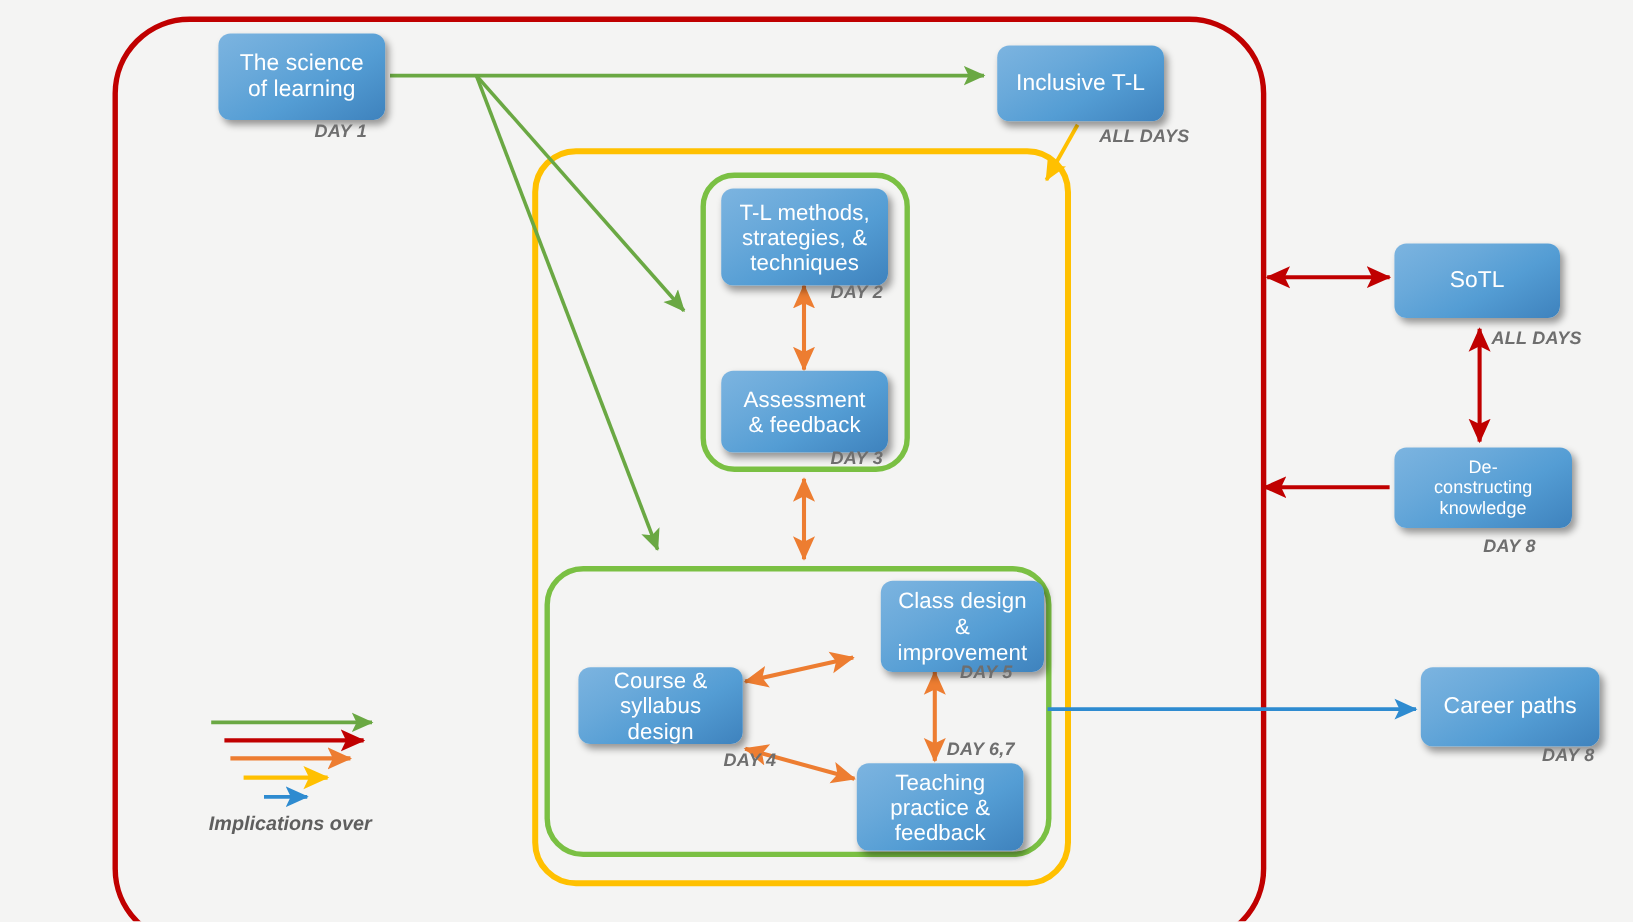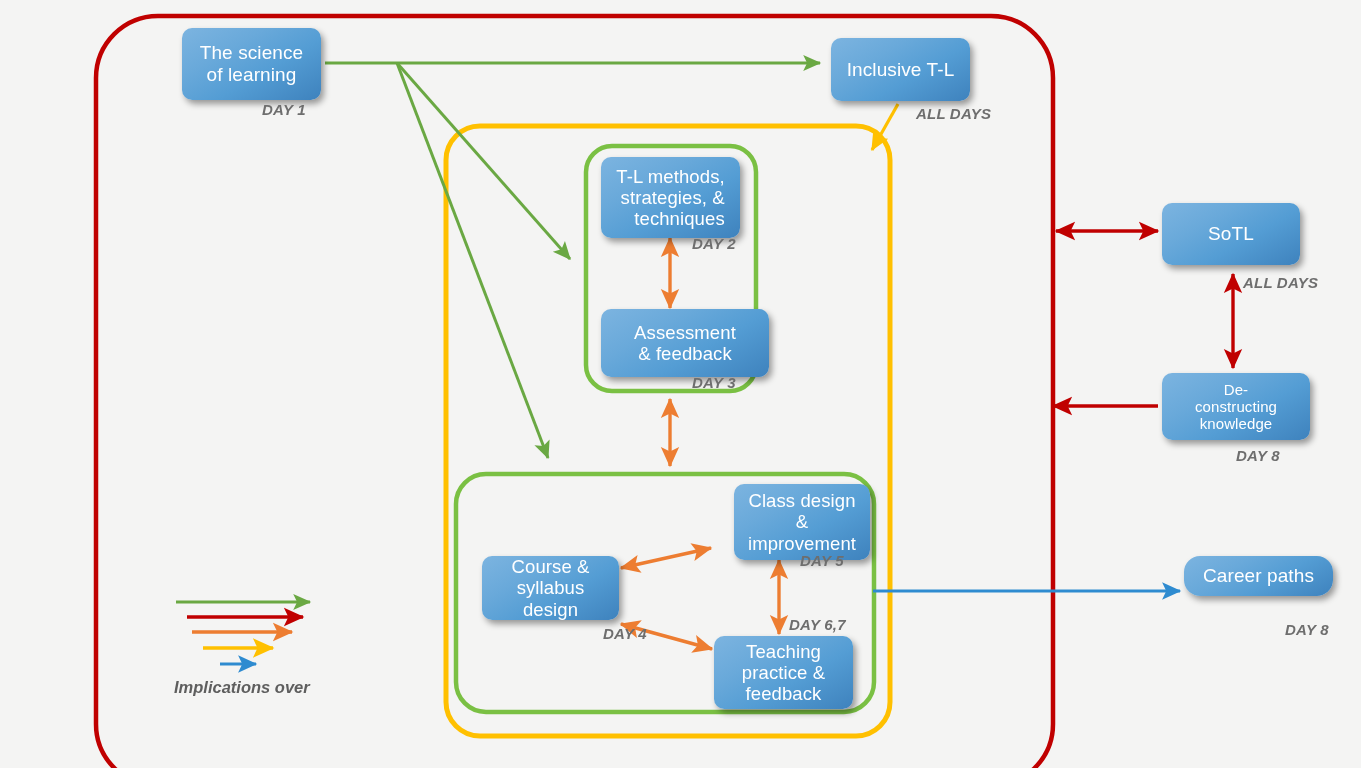"T-L methods," div.node { text-align: right -> none }
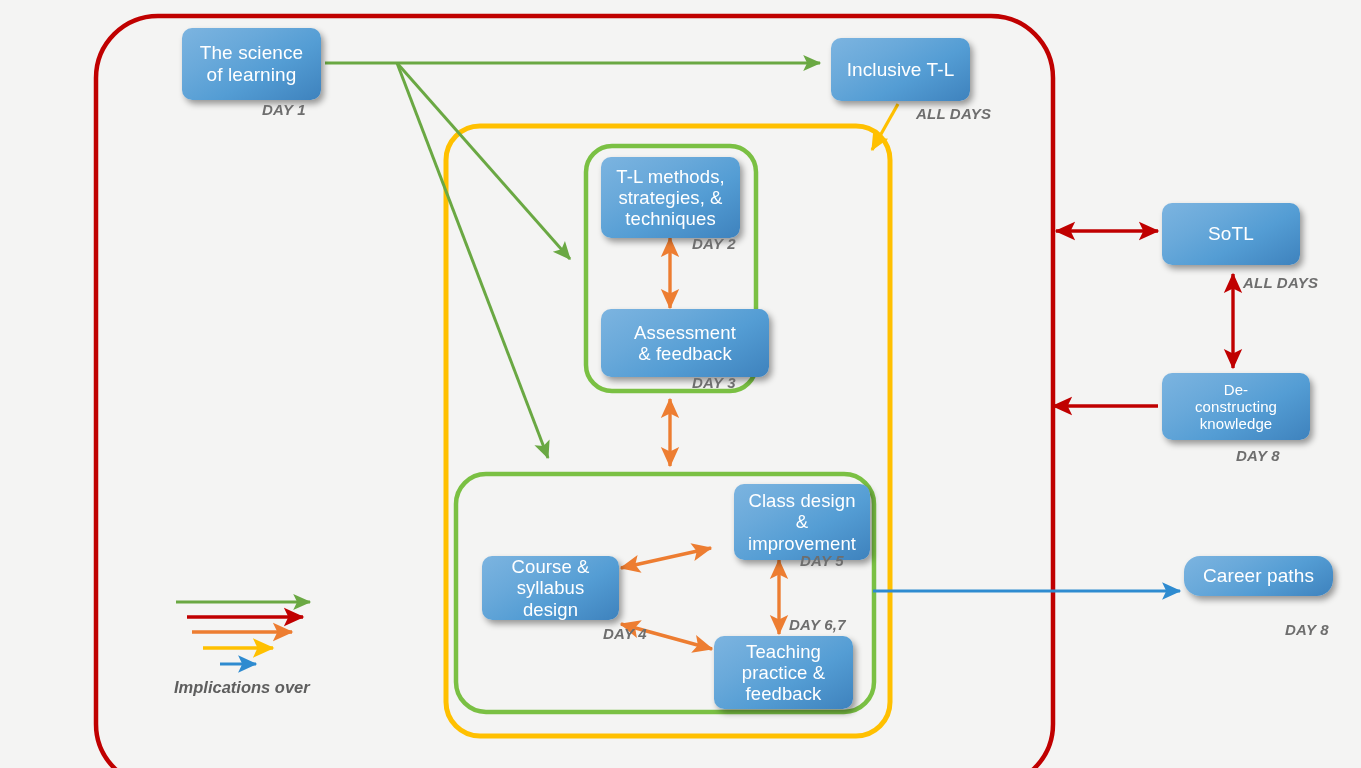"Assessment" div.node { width: 168px -> 139px }
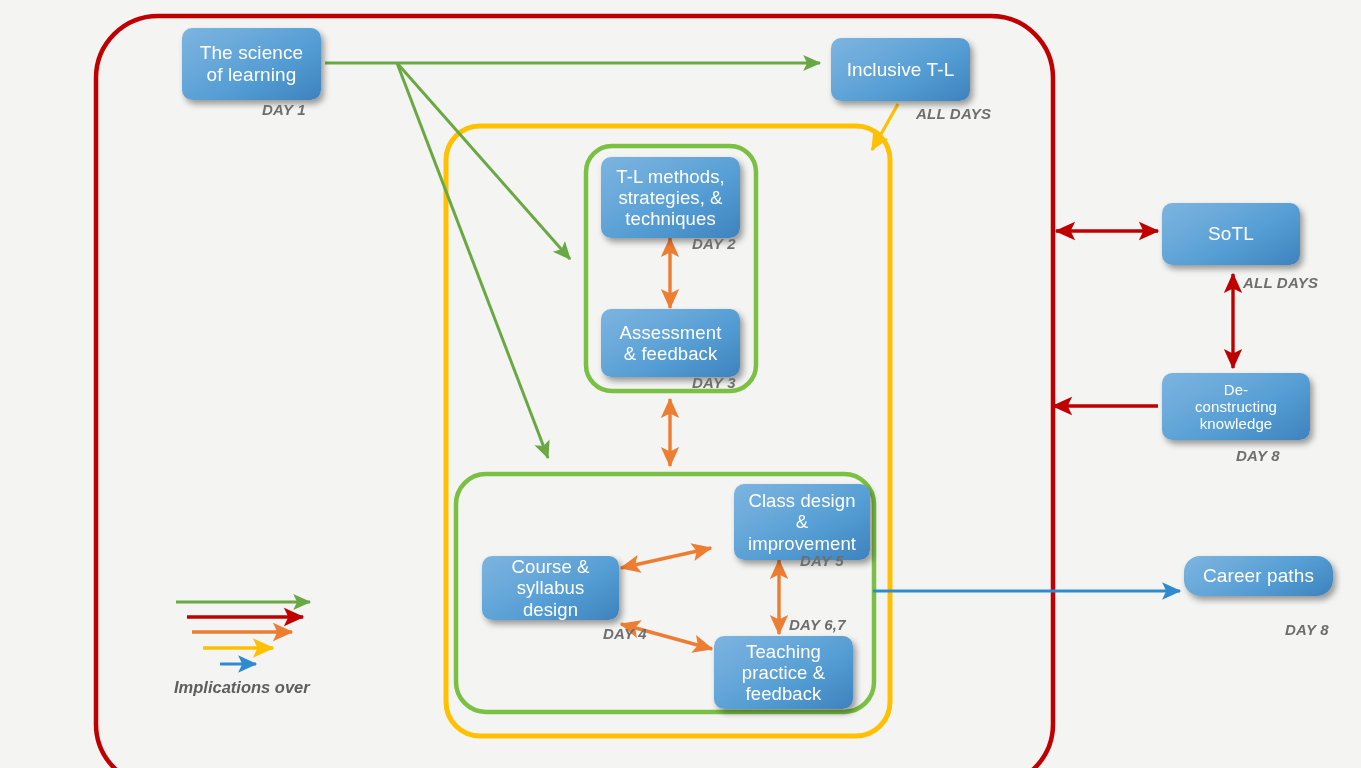"Career paths" div.node { border-radius: 16px -> none; height: 40px -> 66px }
